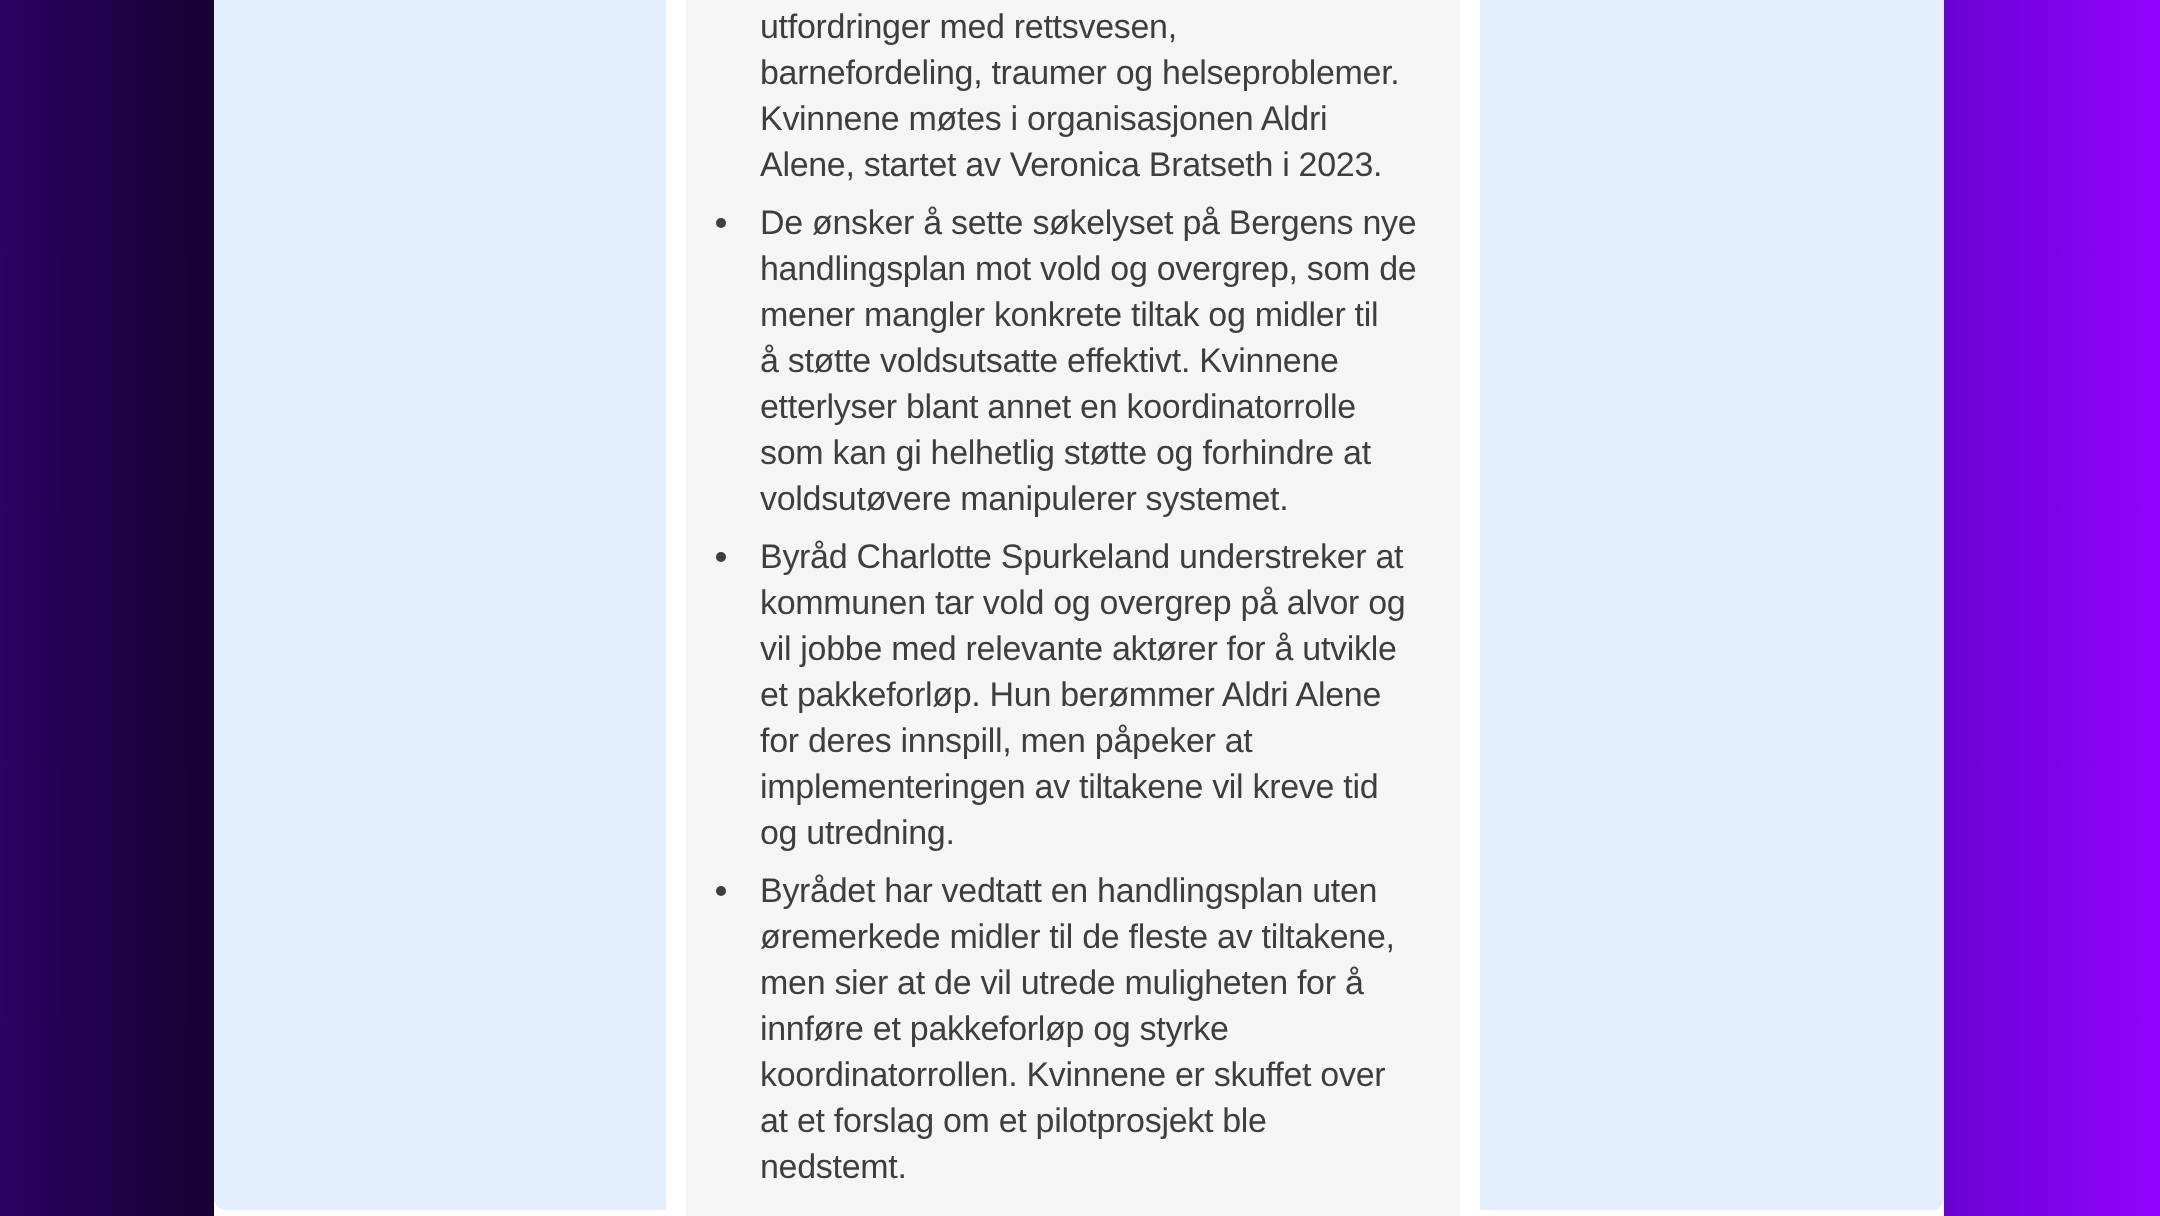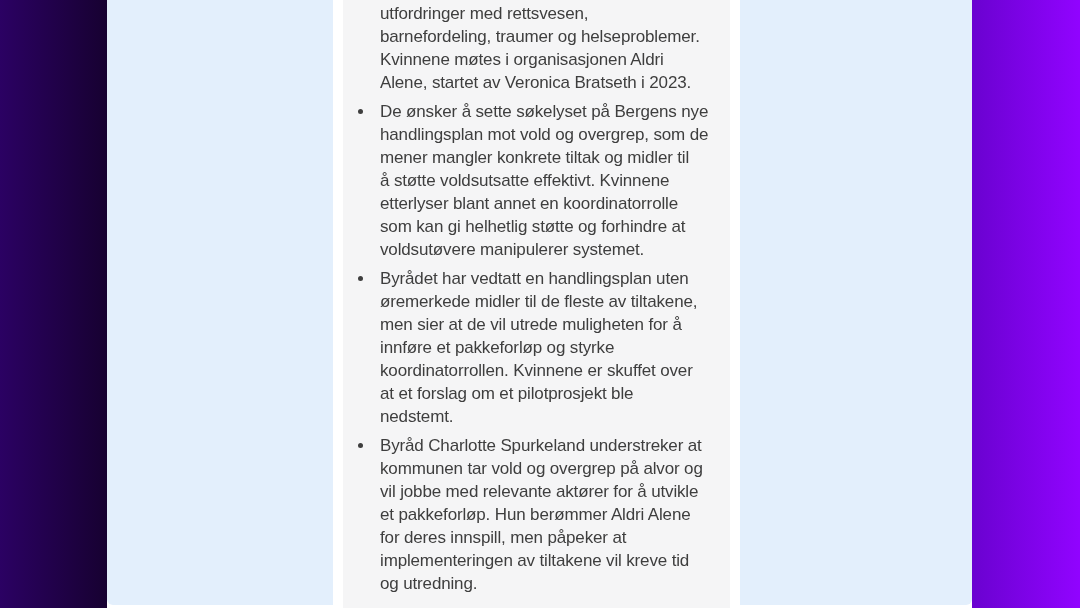"Byrådet har vedtatt en handlingsplan" div.item { order: before "Byråd Charlotte Spurkeland understreker" -> after "Byråd Charlotte Spurkeland understreker" }
